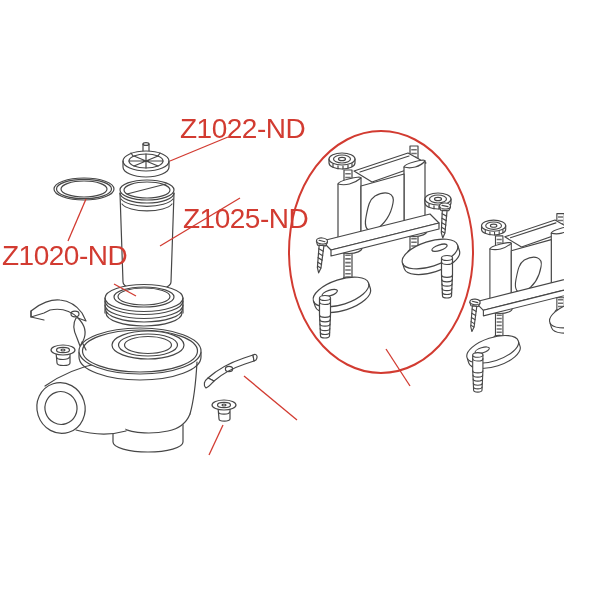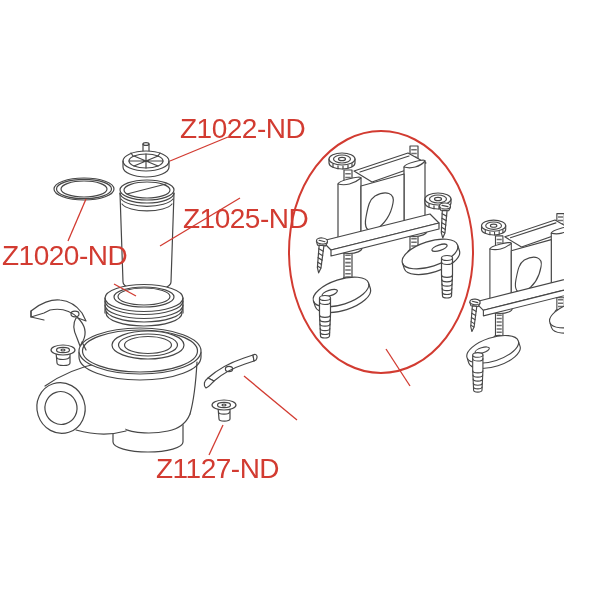"Z1127-ND" div.plabel { html: <div>Z1127-ND</div> -> none }
